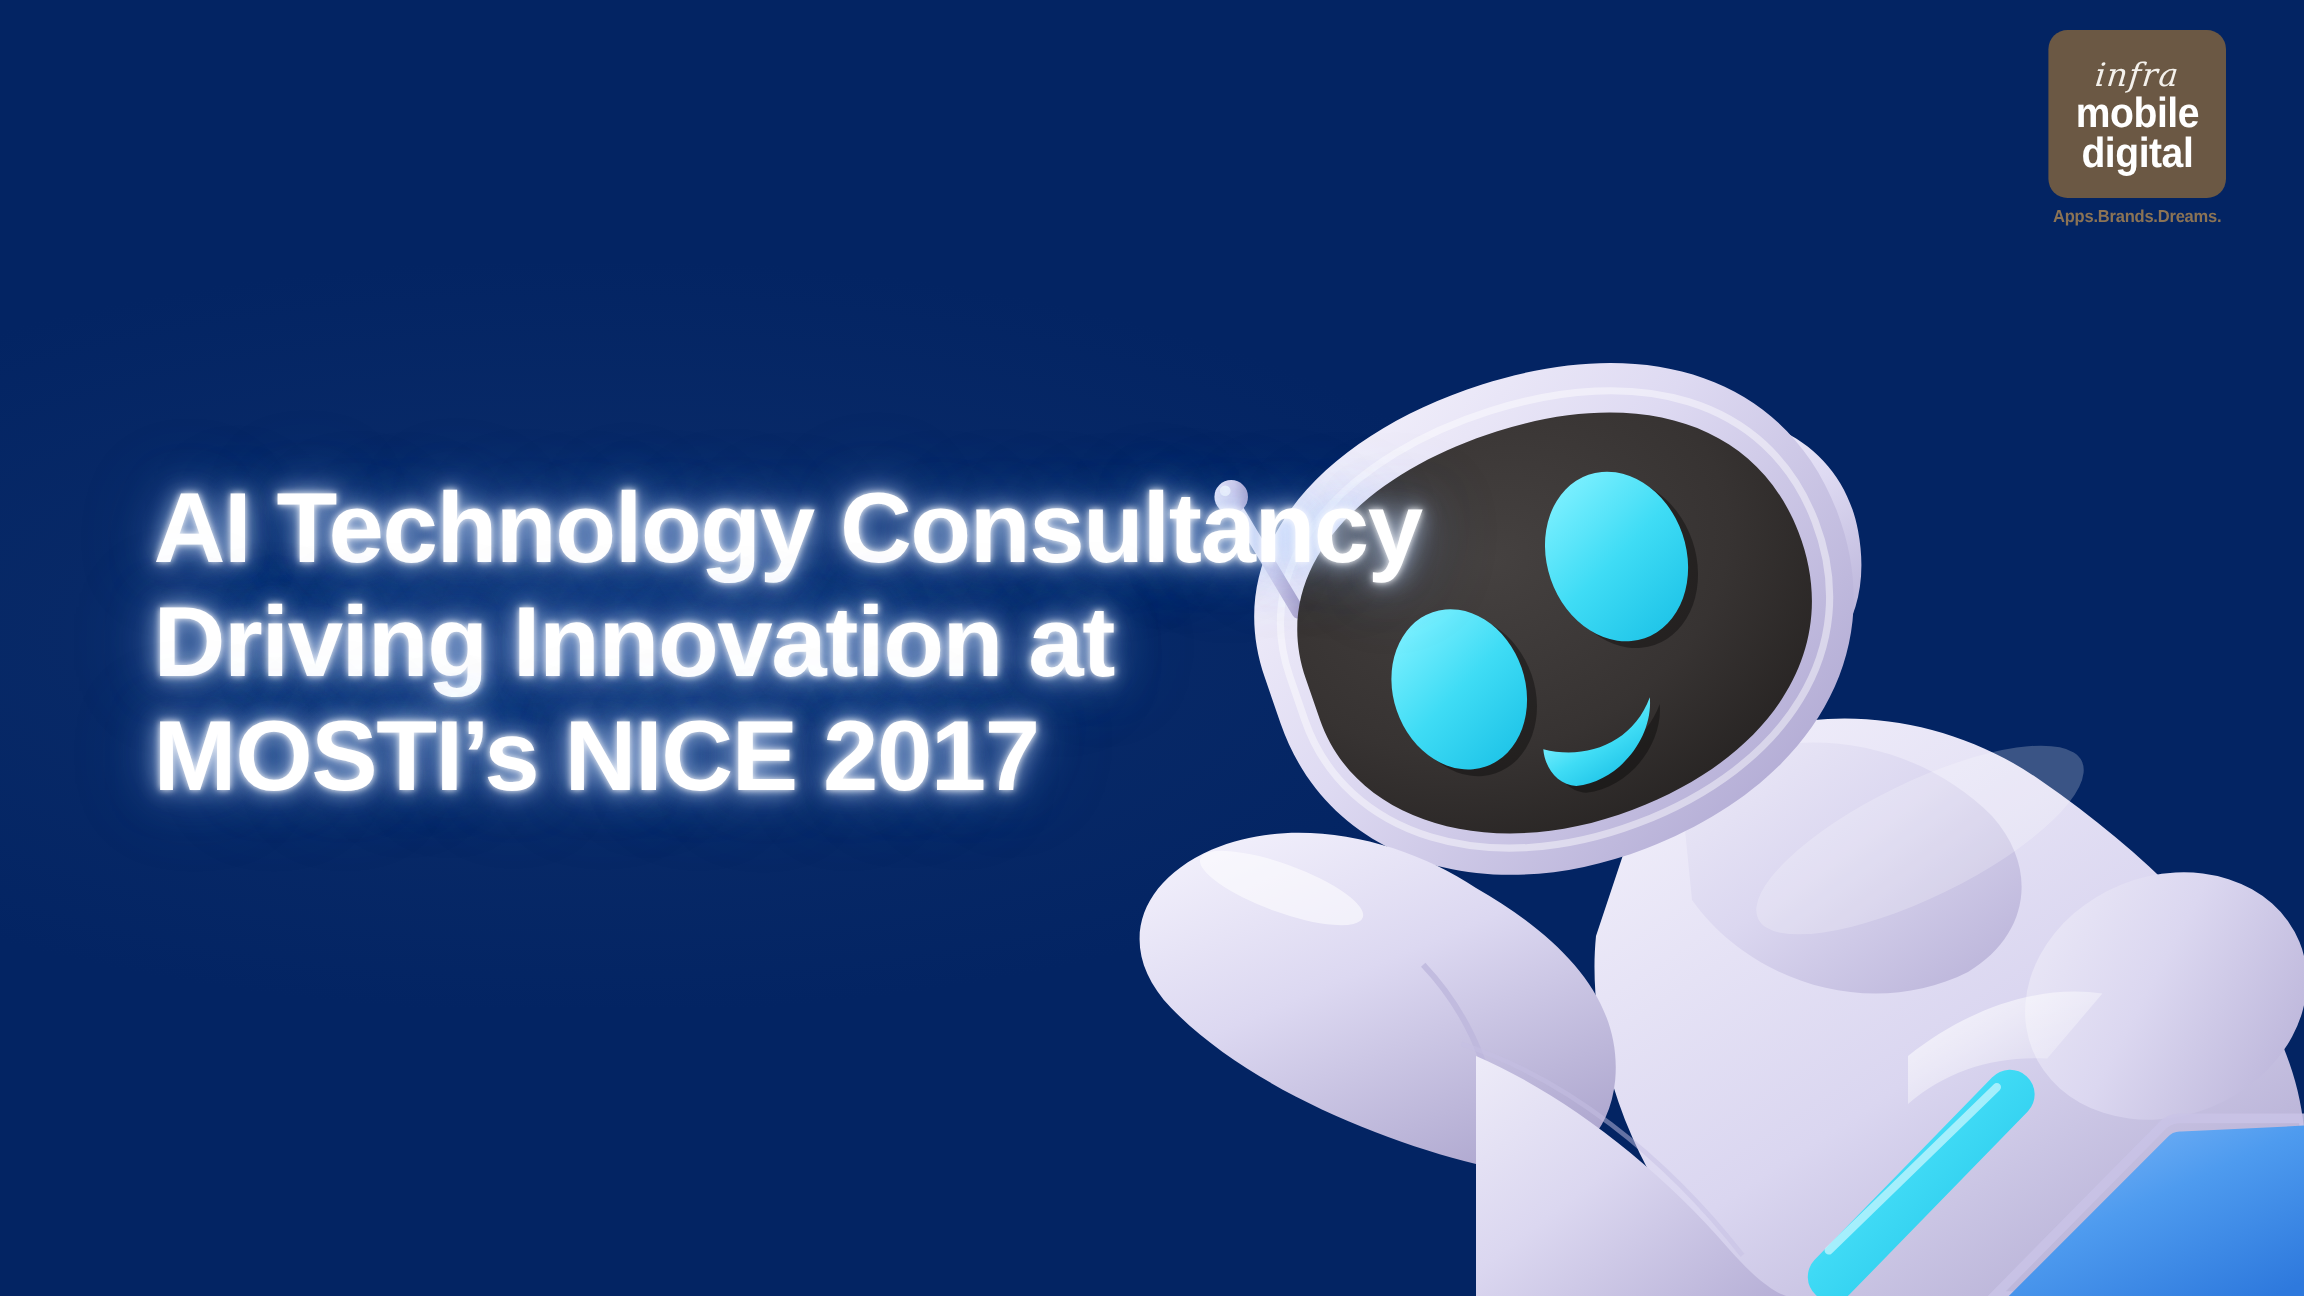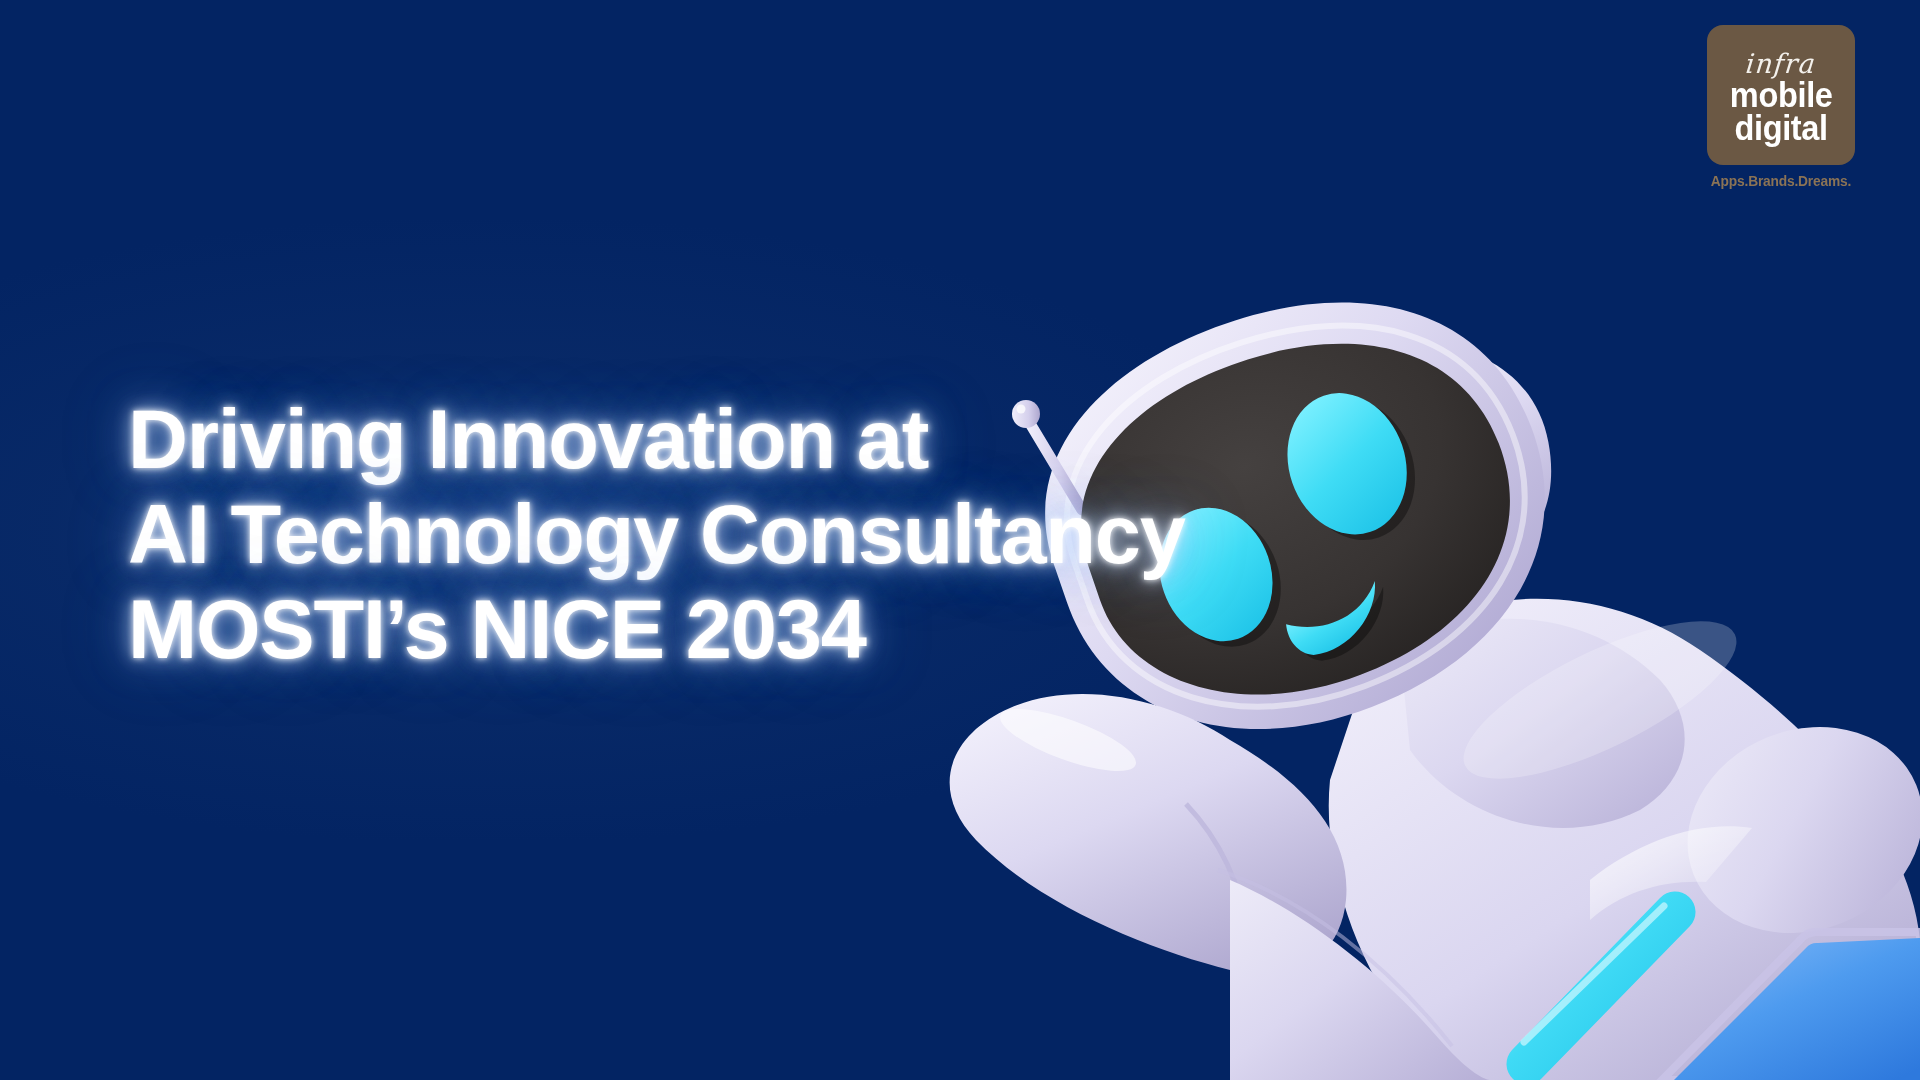"Driving Innovation at" div.hl-line { order: before "AI Technology Consultancy" -> after "AI Technology Consultancy" }
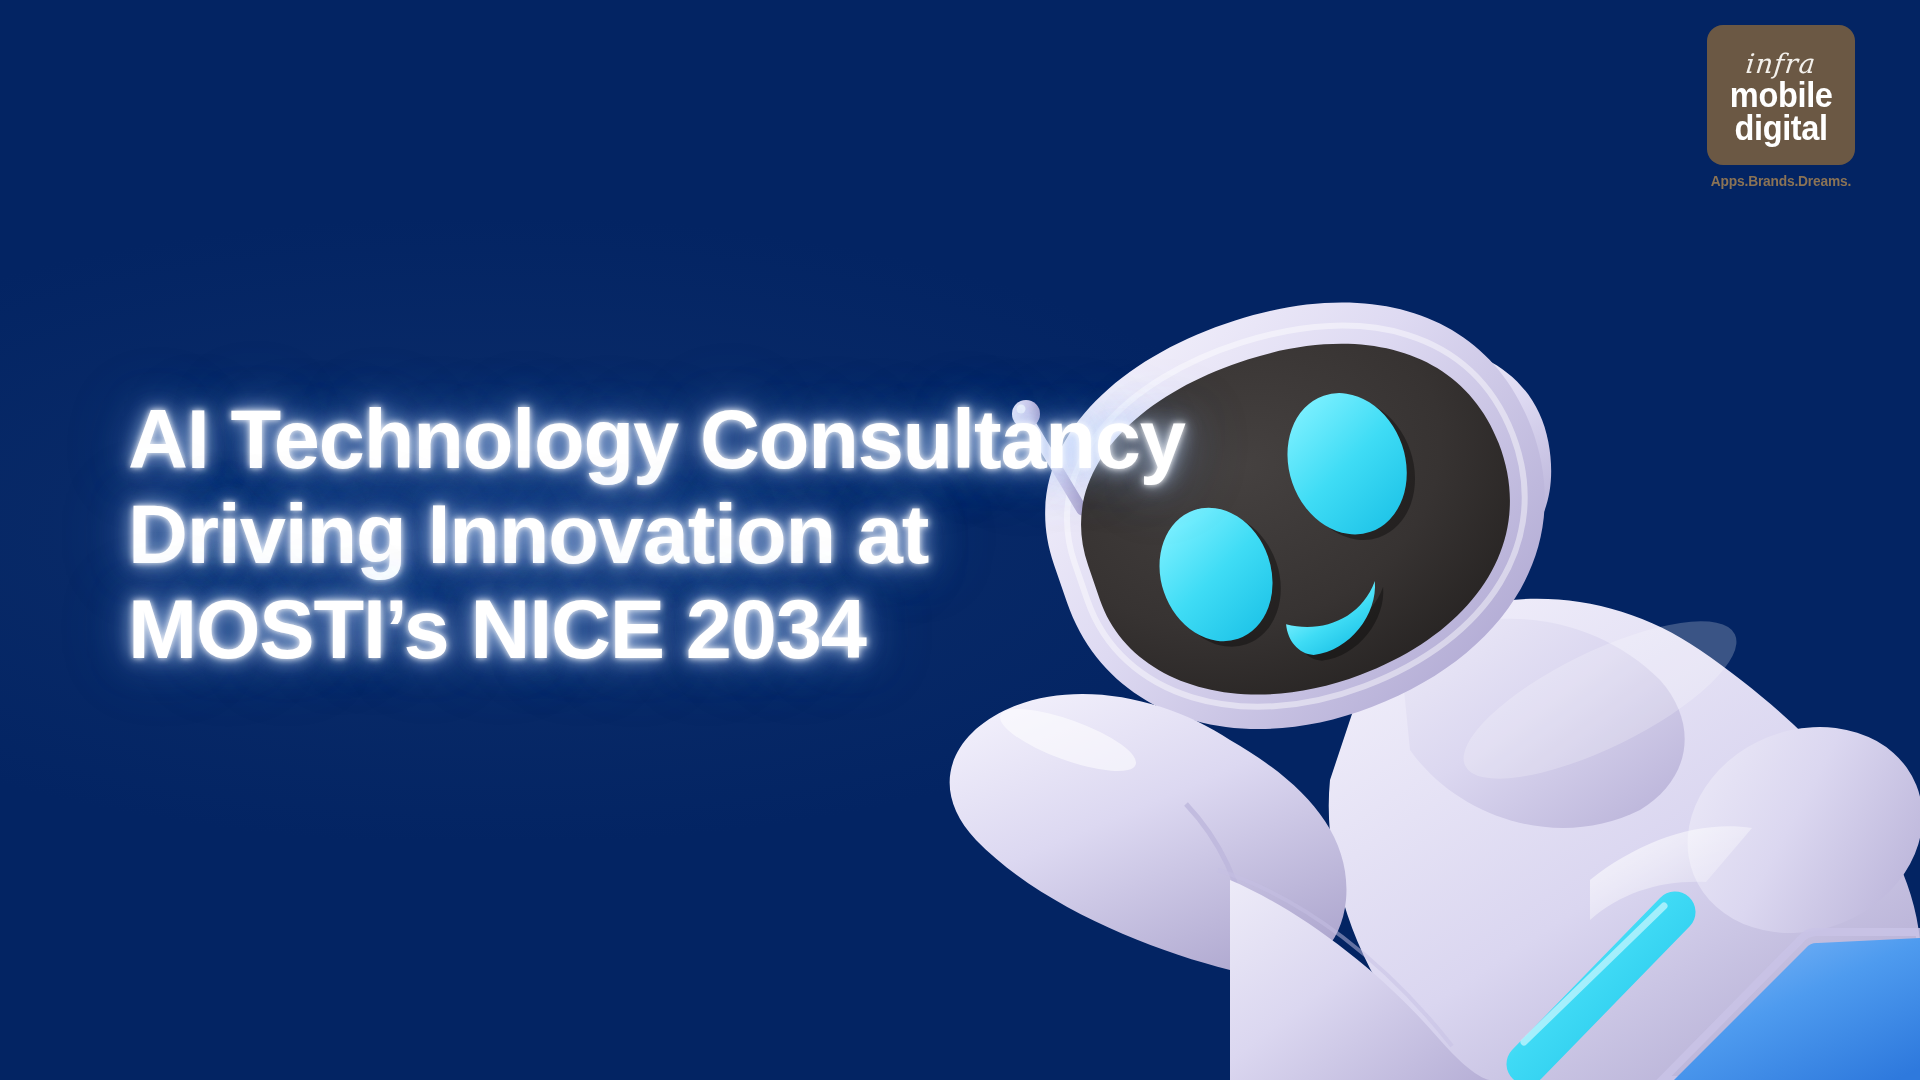"MOSTI’s NICE 2034" div.hl-line { text: 2034 -> 2017 }
